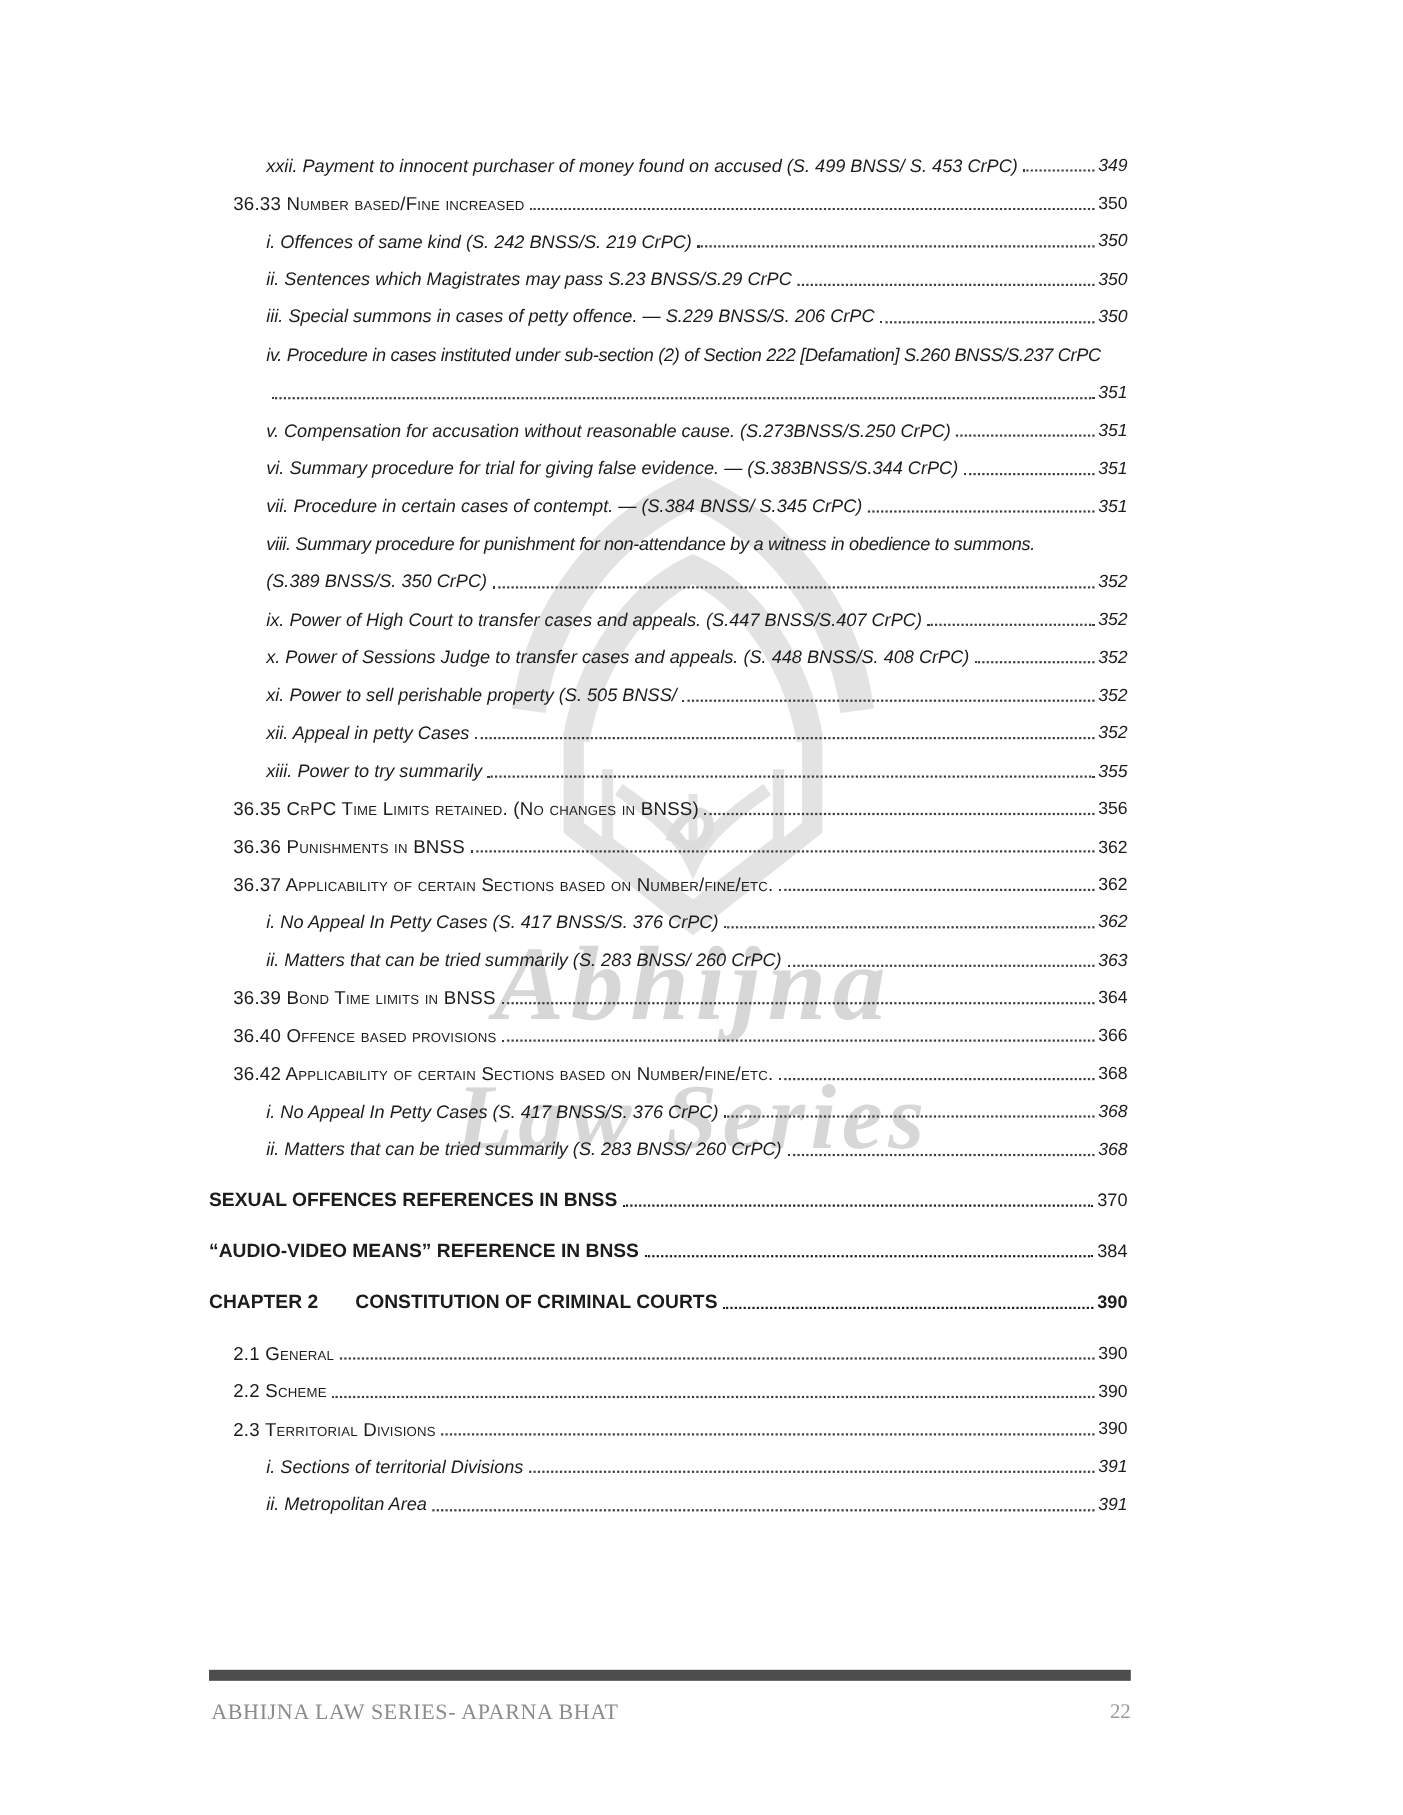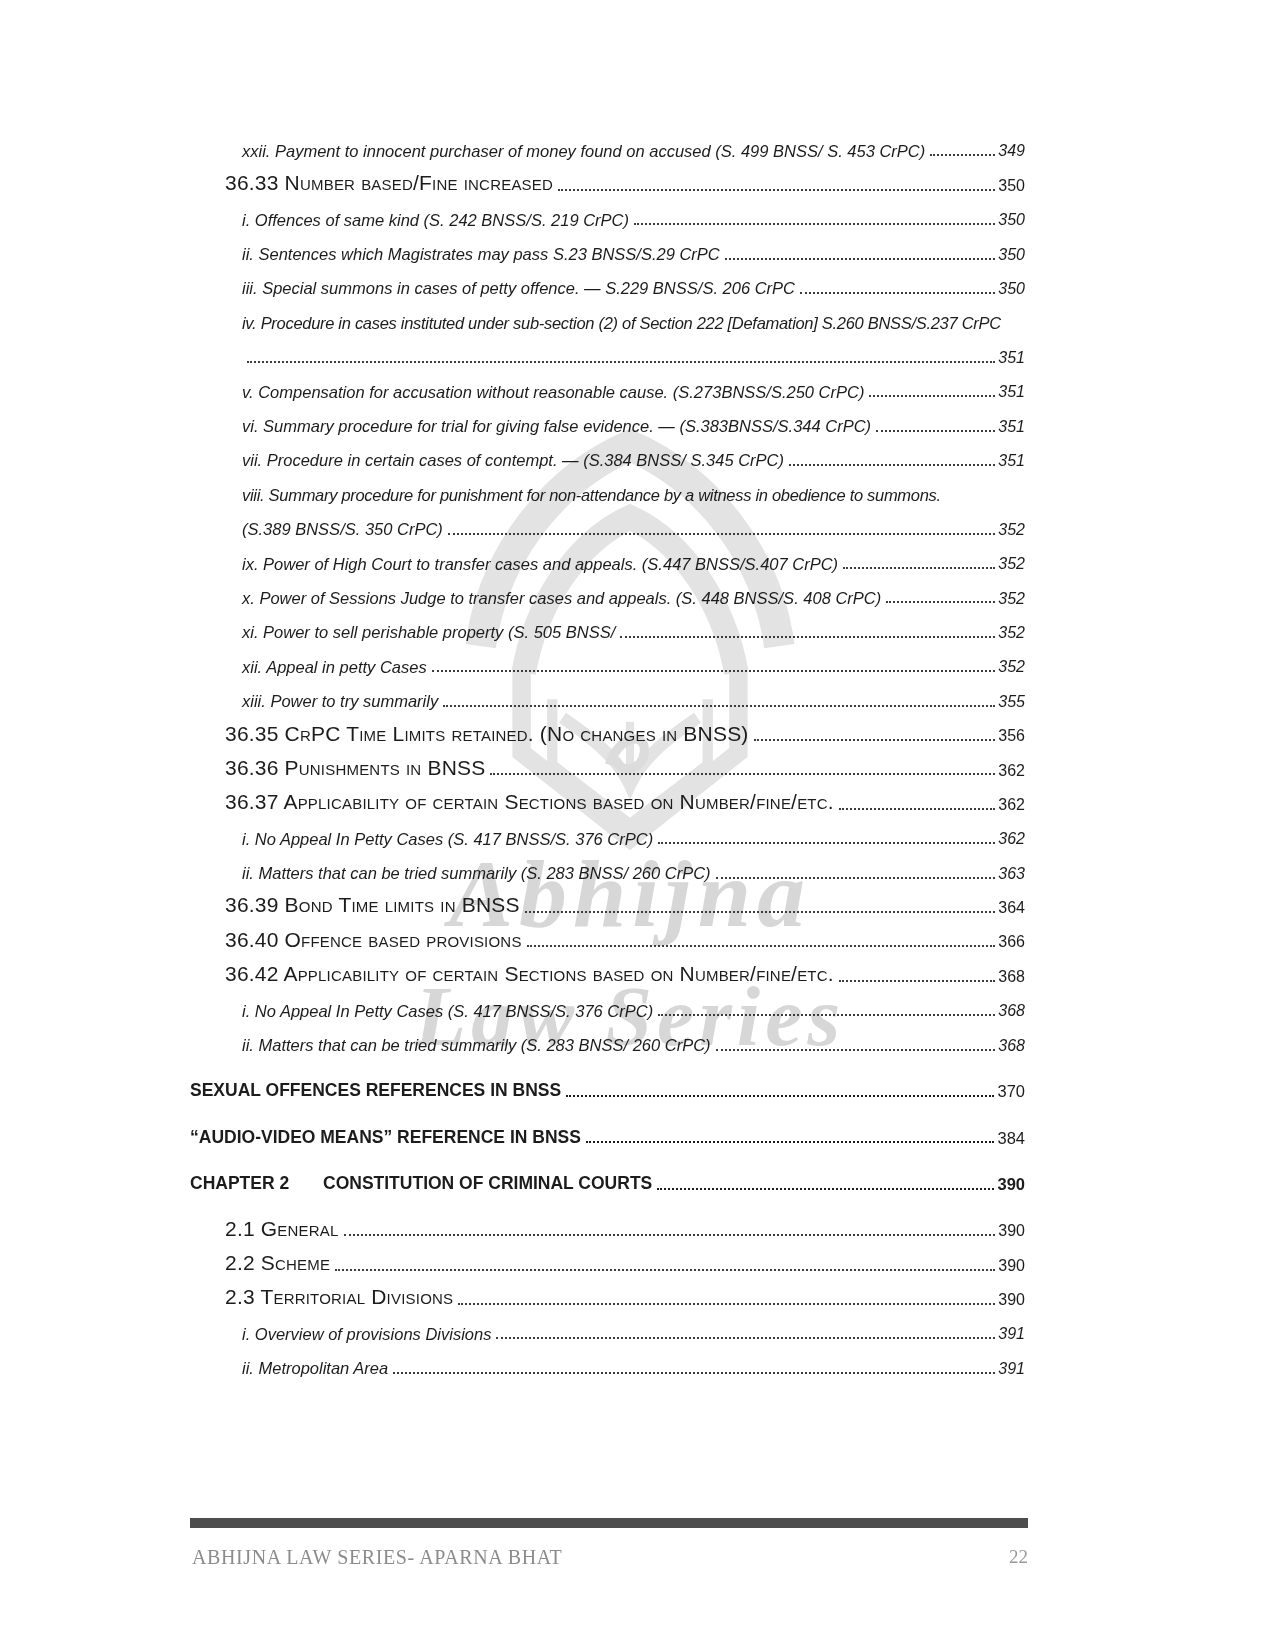"36.33 Number based/Fine increased" .section .label { font-size: 21px -> 17px; margin-left: 13px -> none }
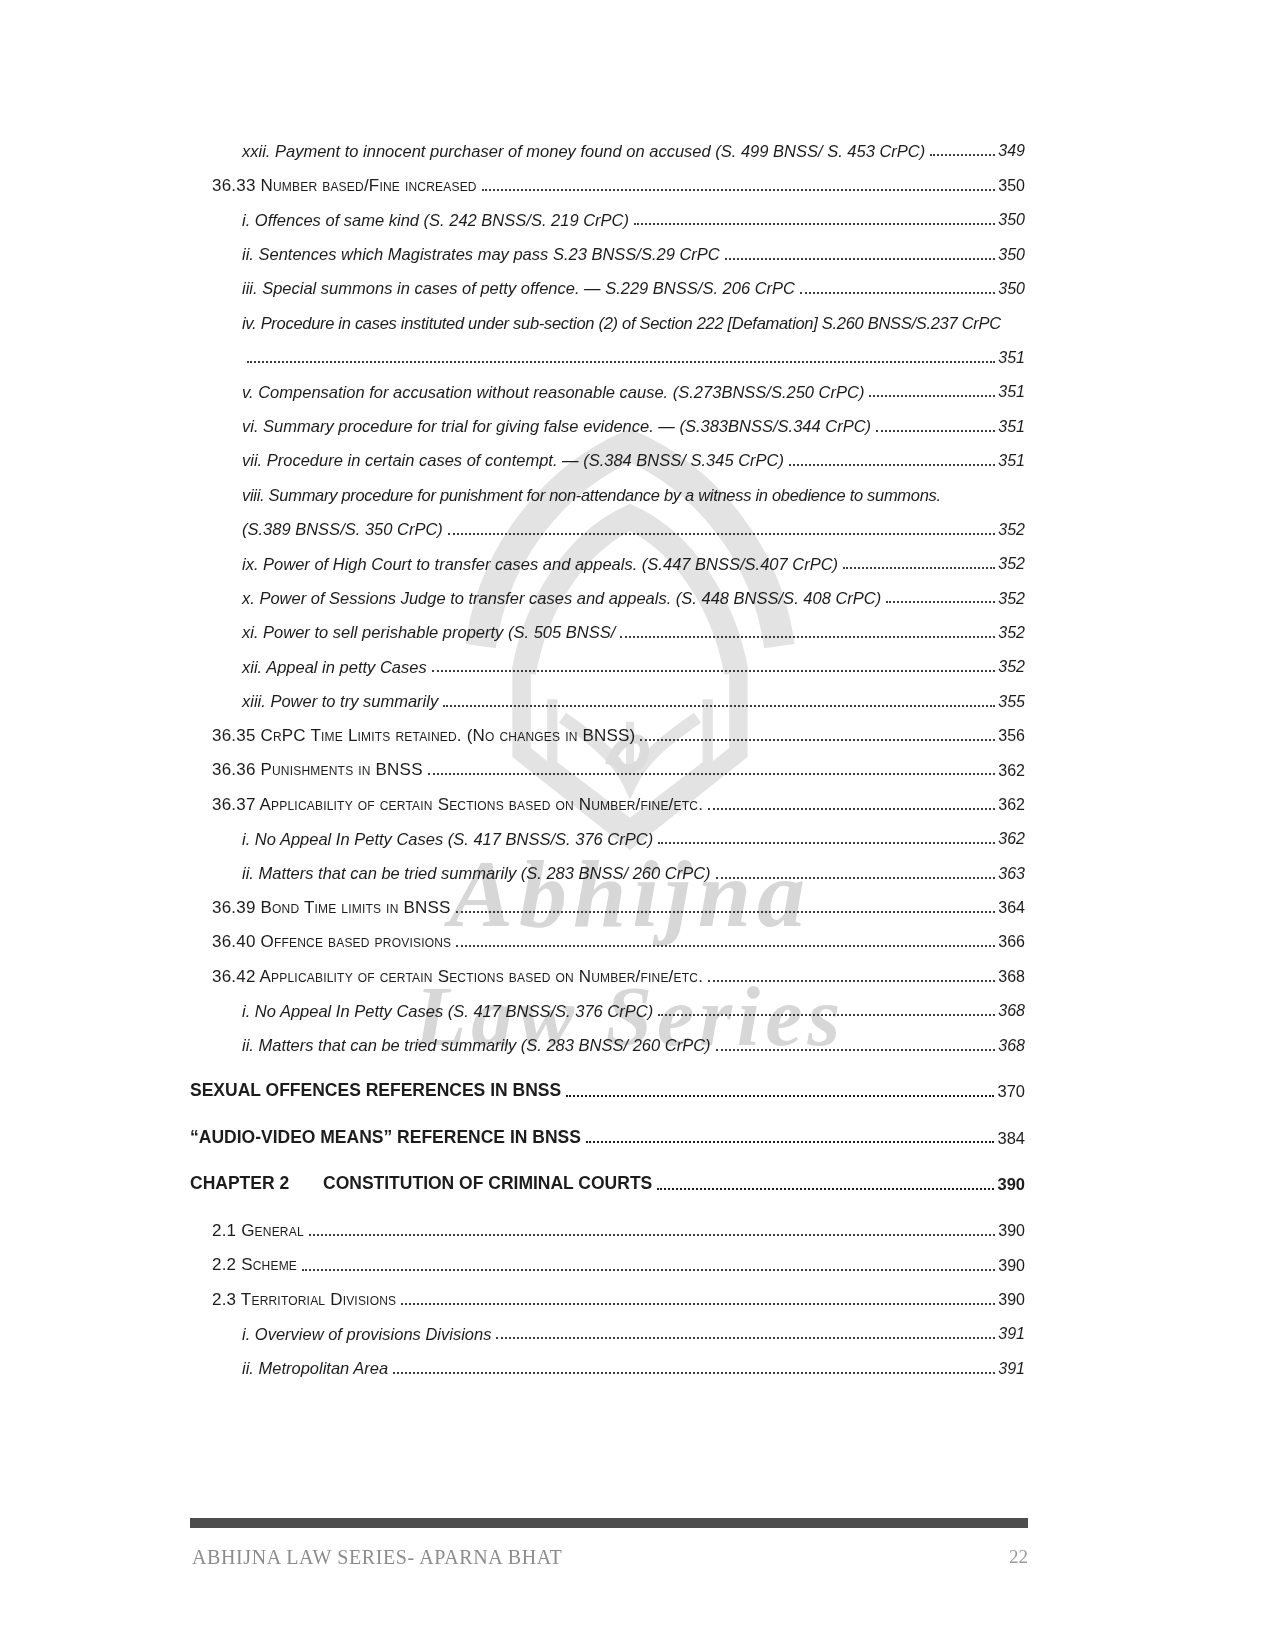"i. Overview of provisions Divisions" span.label { text: Overview of provisions -> Sections of territorial }
